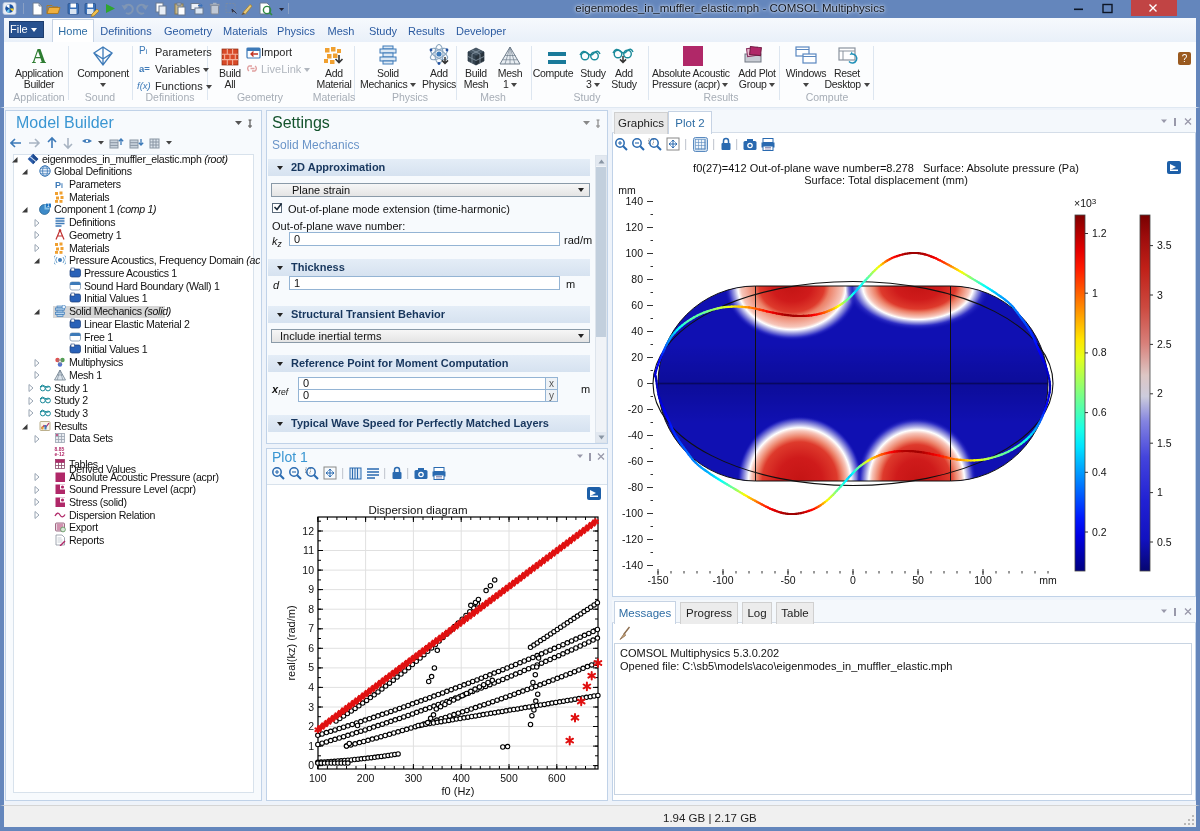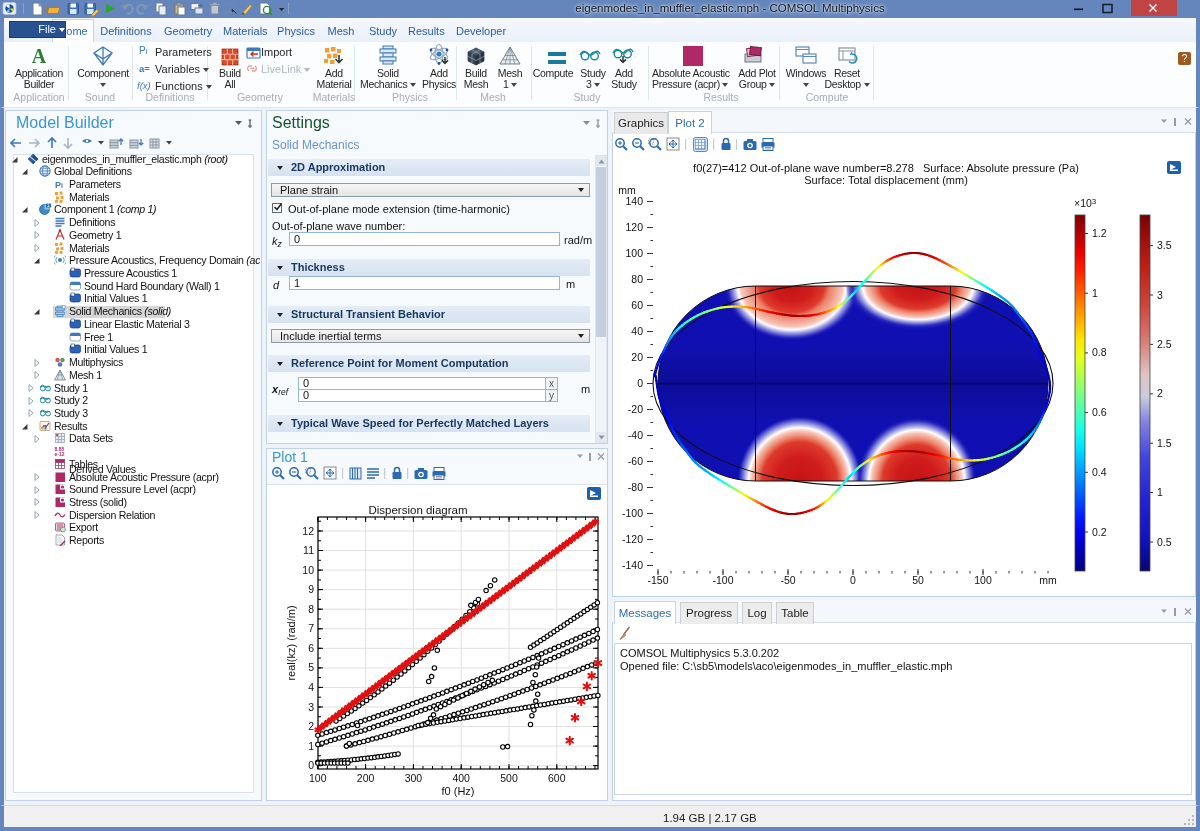"File" #filebtn { text-align: right -> left; width: 57px -> 35px }
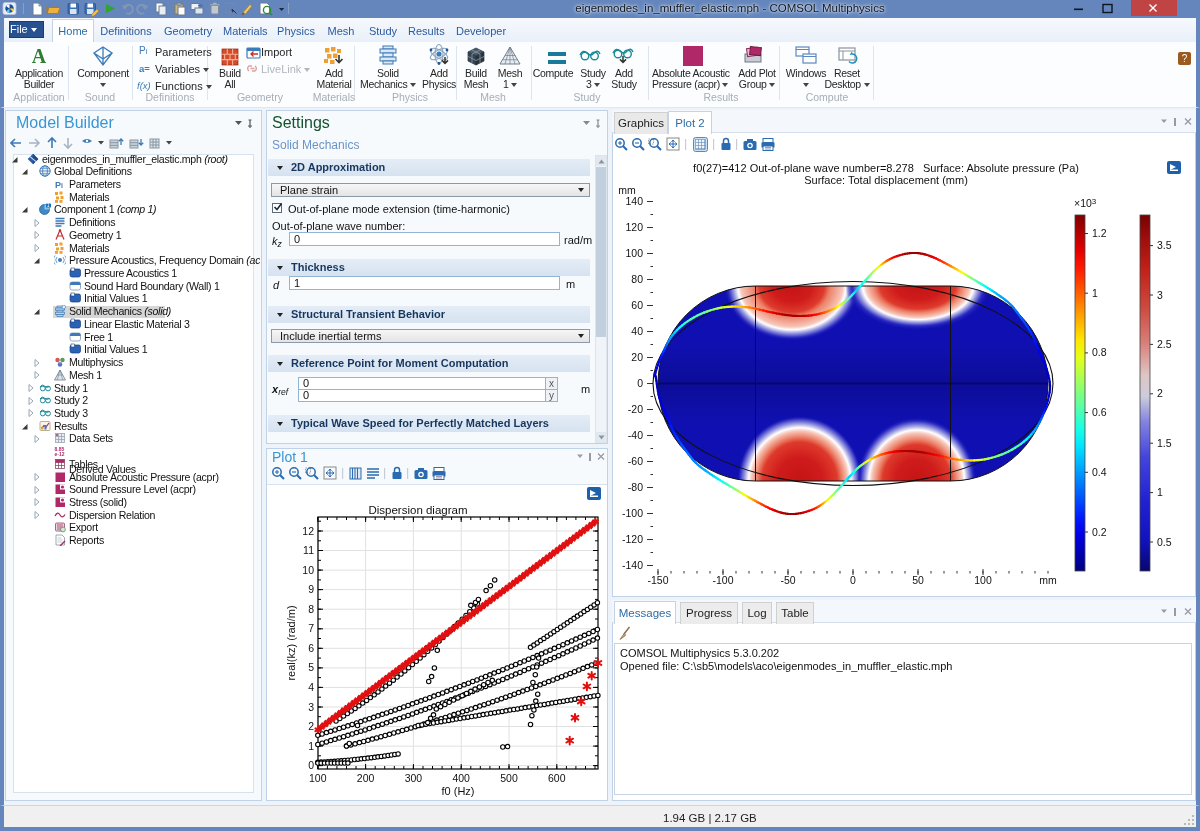"Plane strain" div.dd { padding-left: 8px -> 20px }
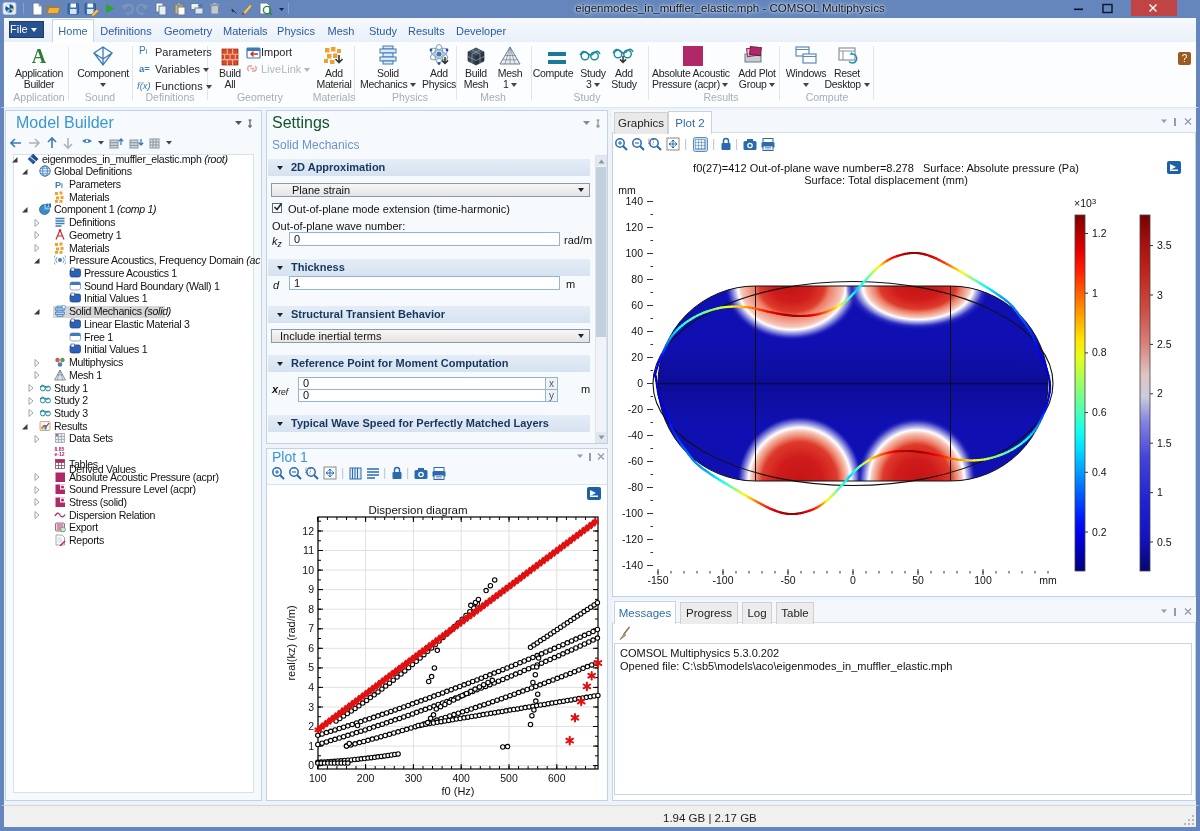"Linear Elastic Material 3" div.trow { text: 3 -> 2 }
